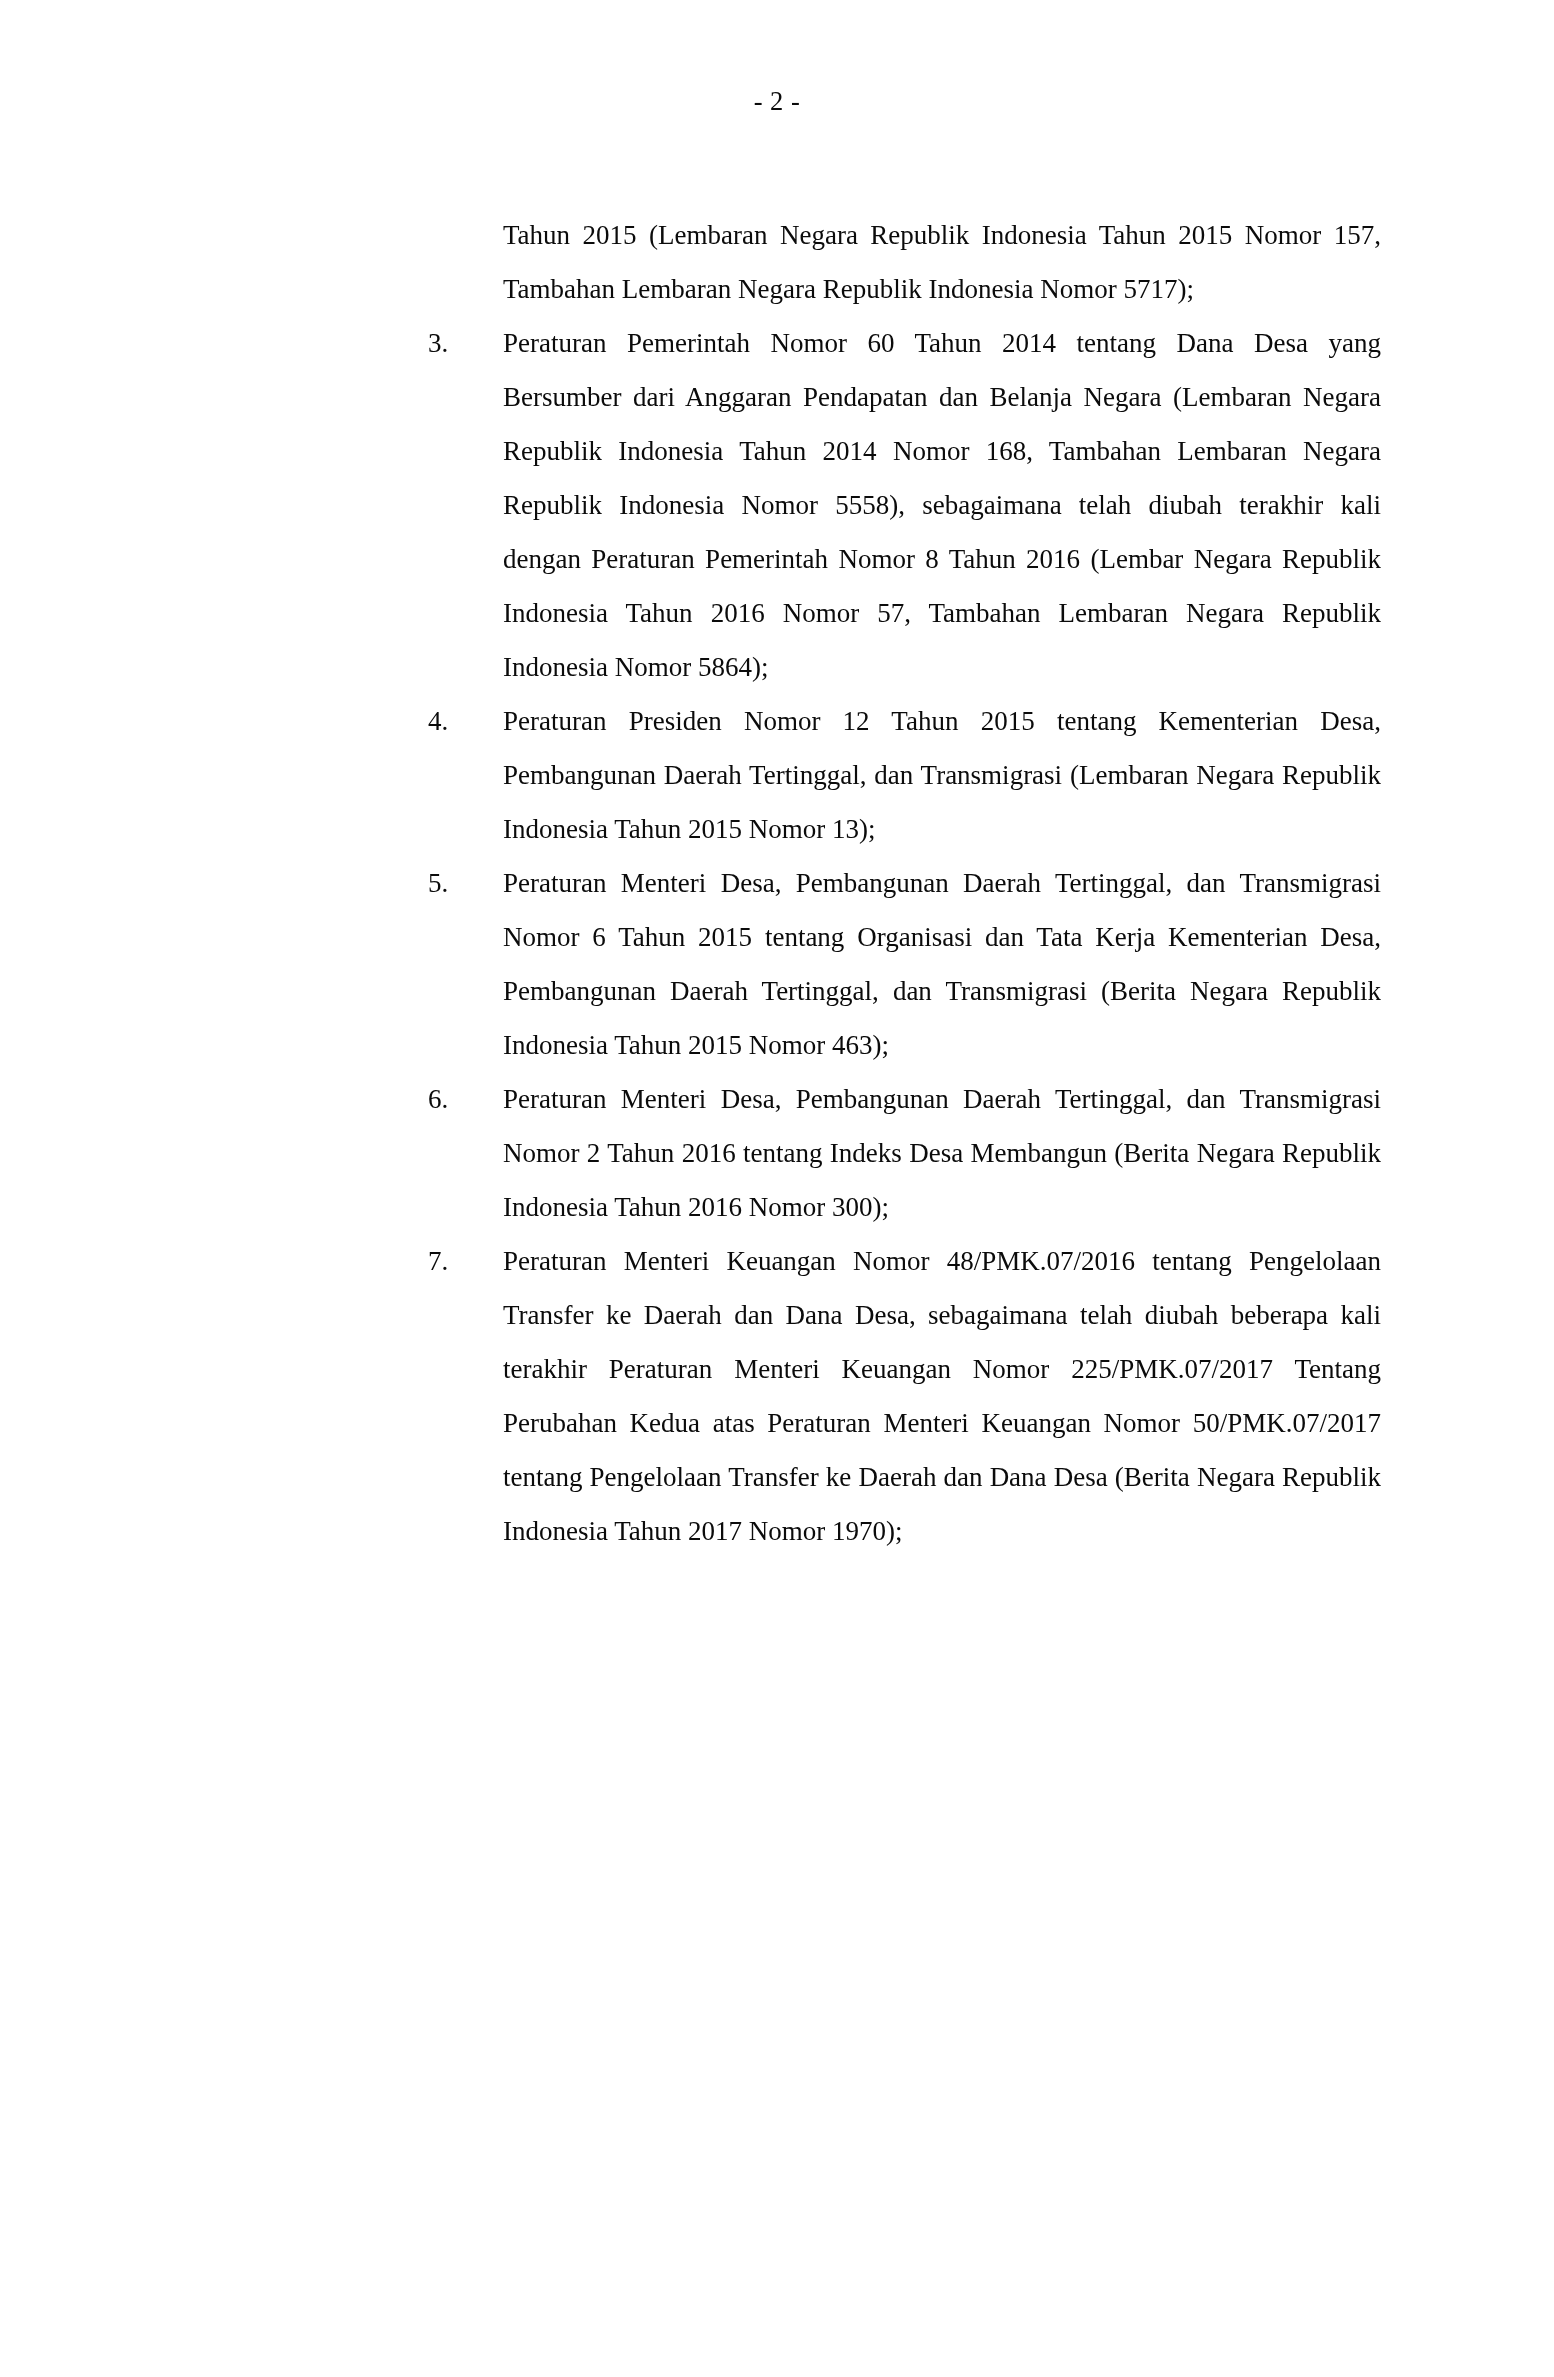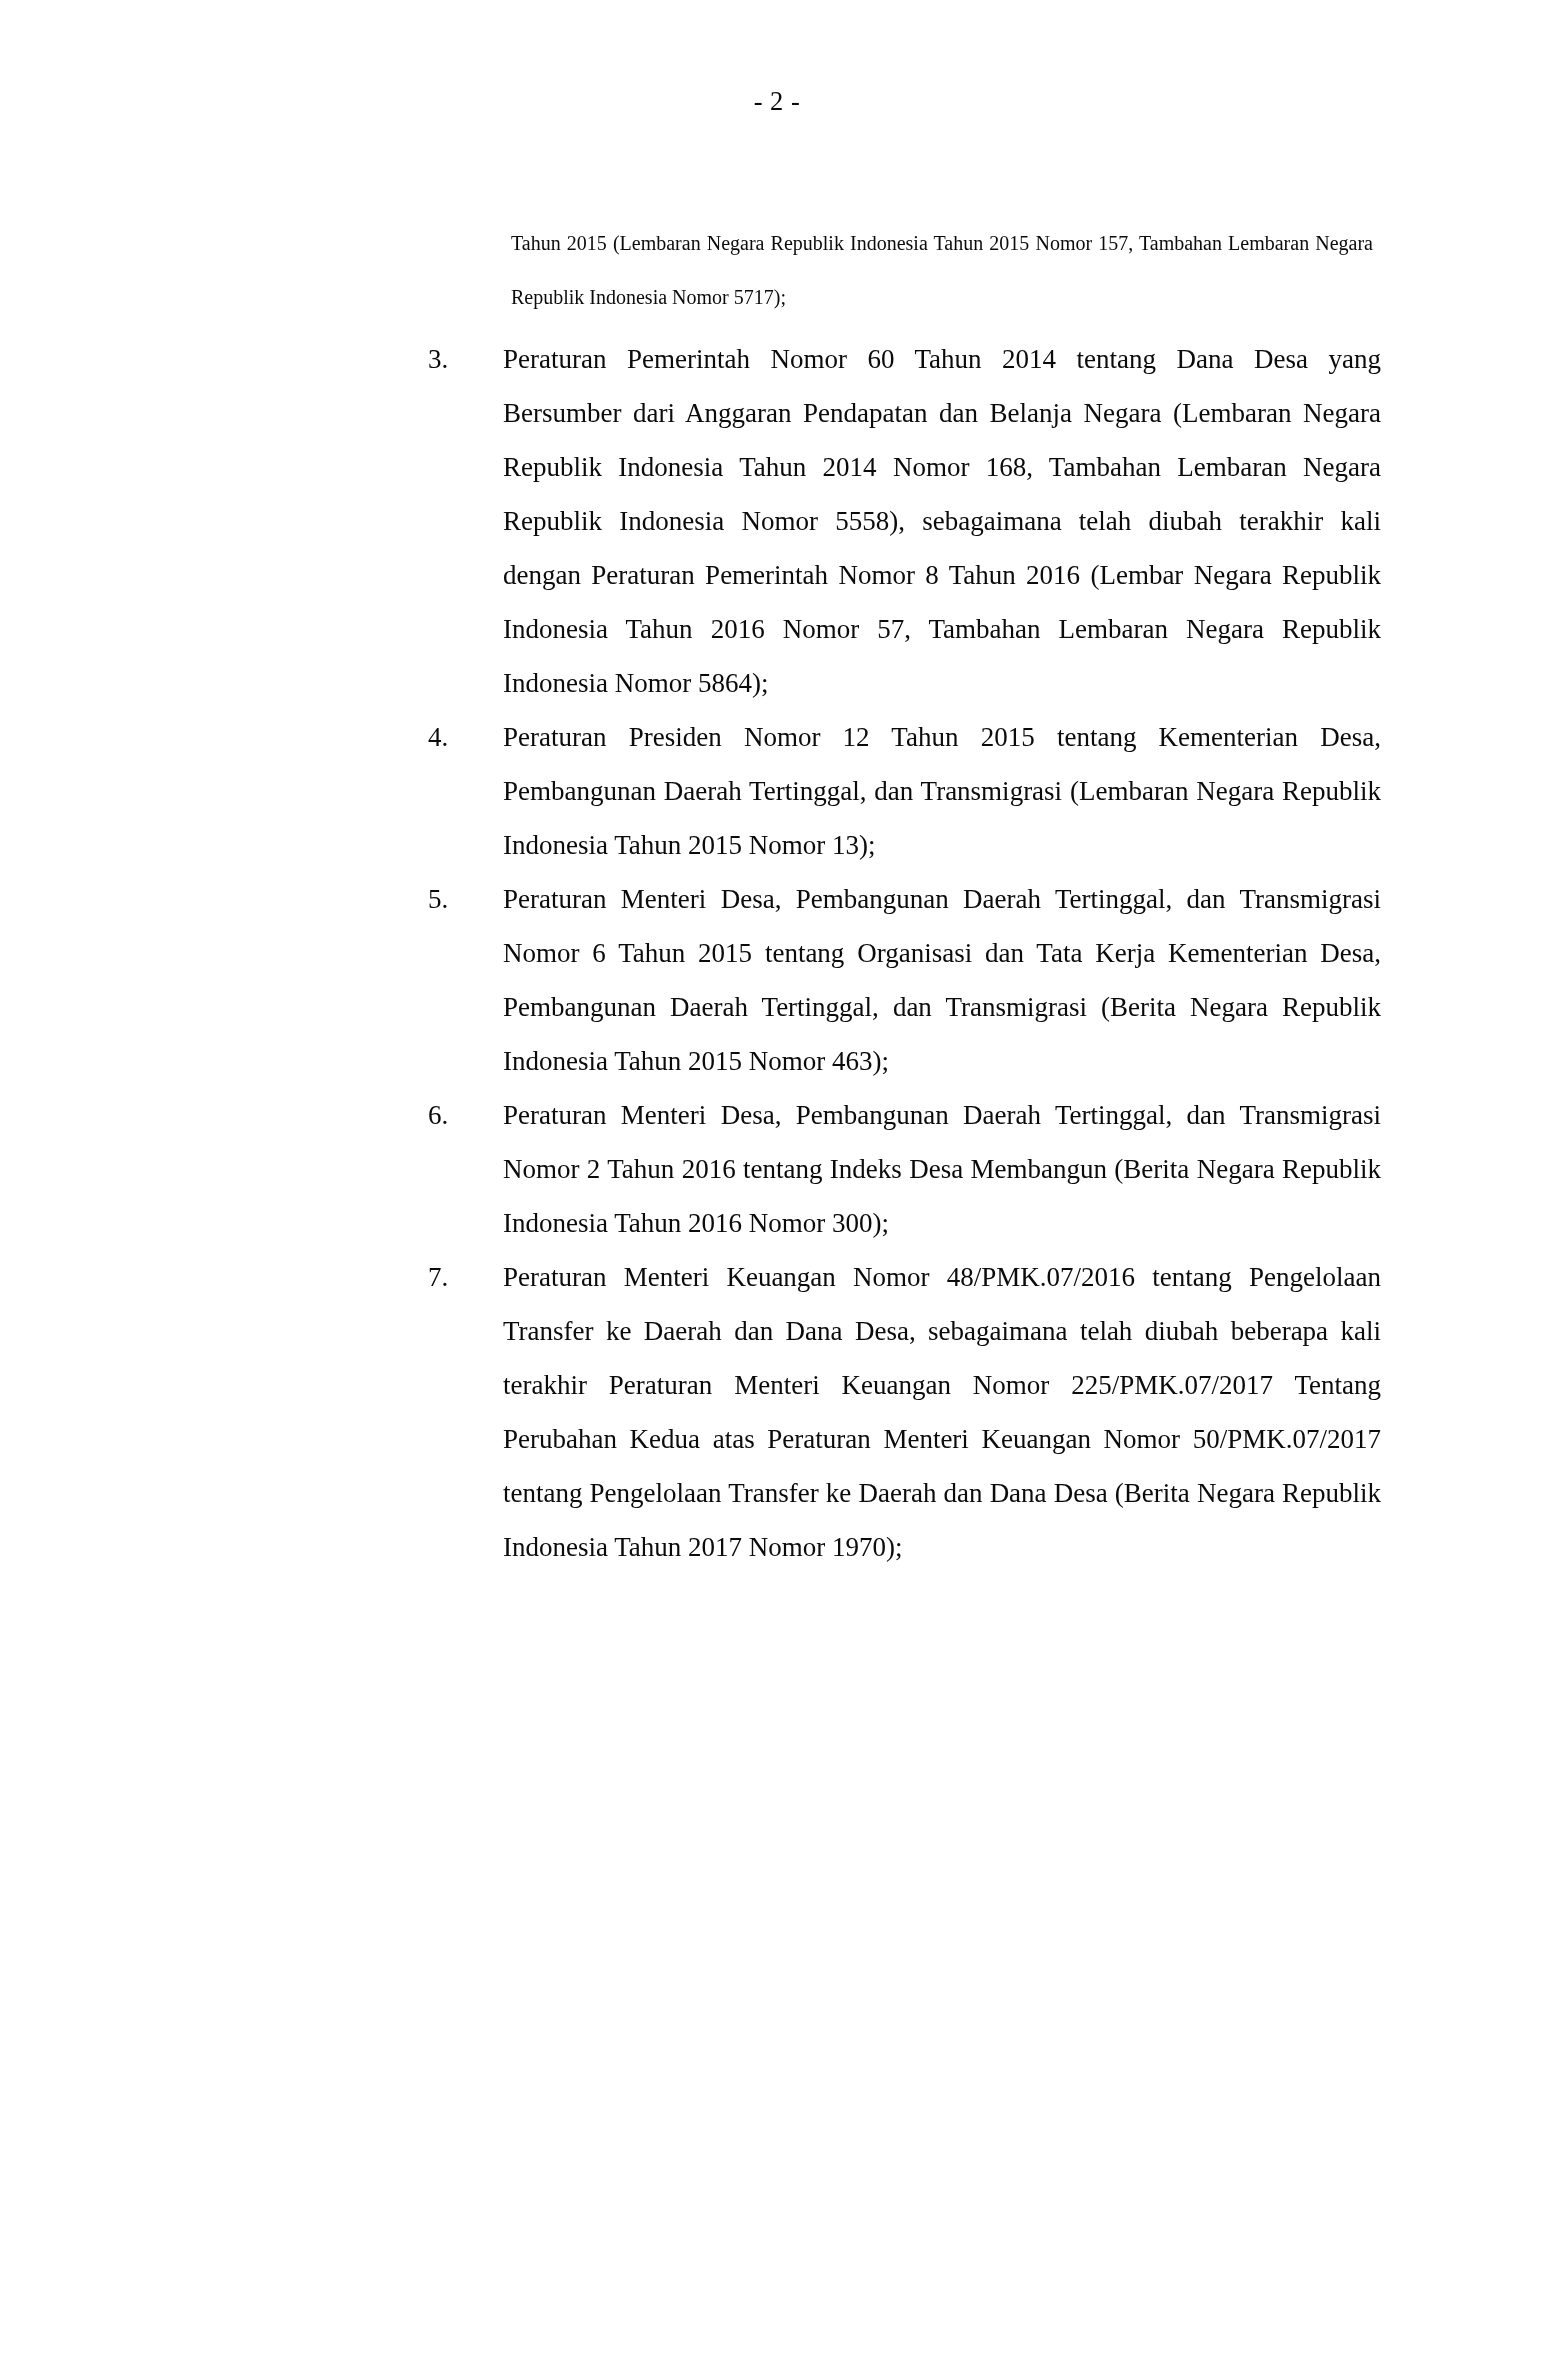"Tahun 2015 (Lembaran Negara Republik" .para { font-size: 20px -> 27px; margin: 8px -> 0 }
